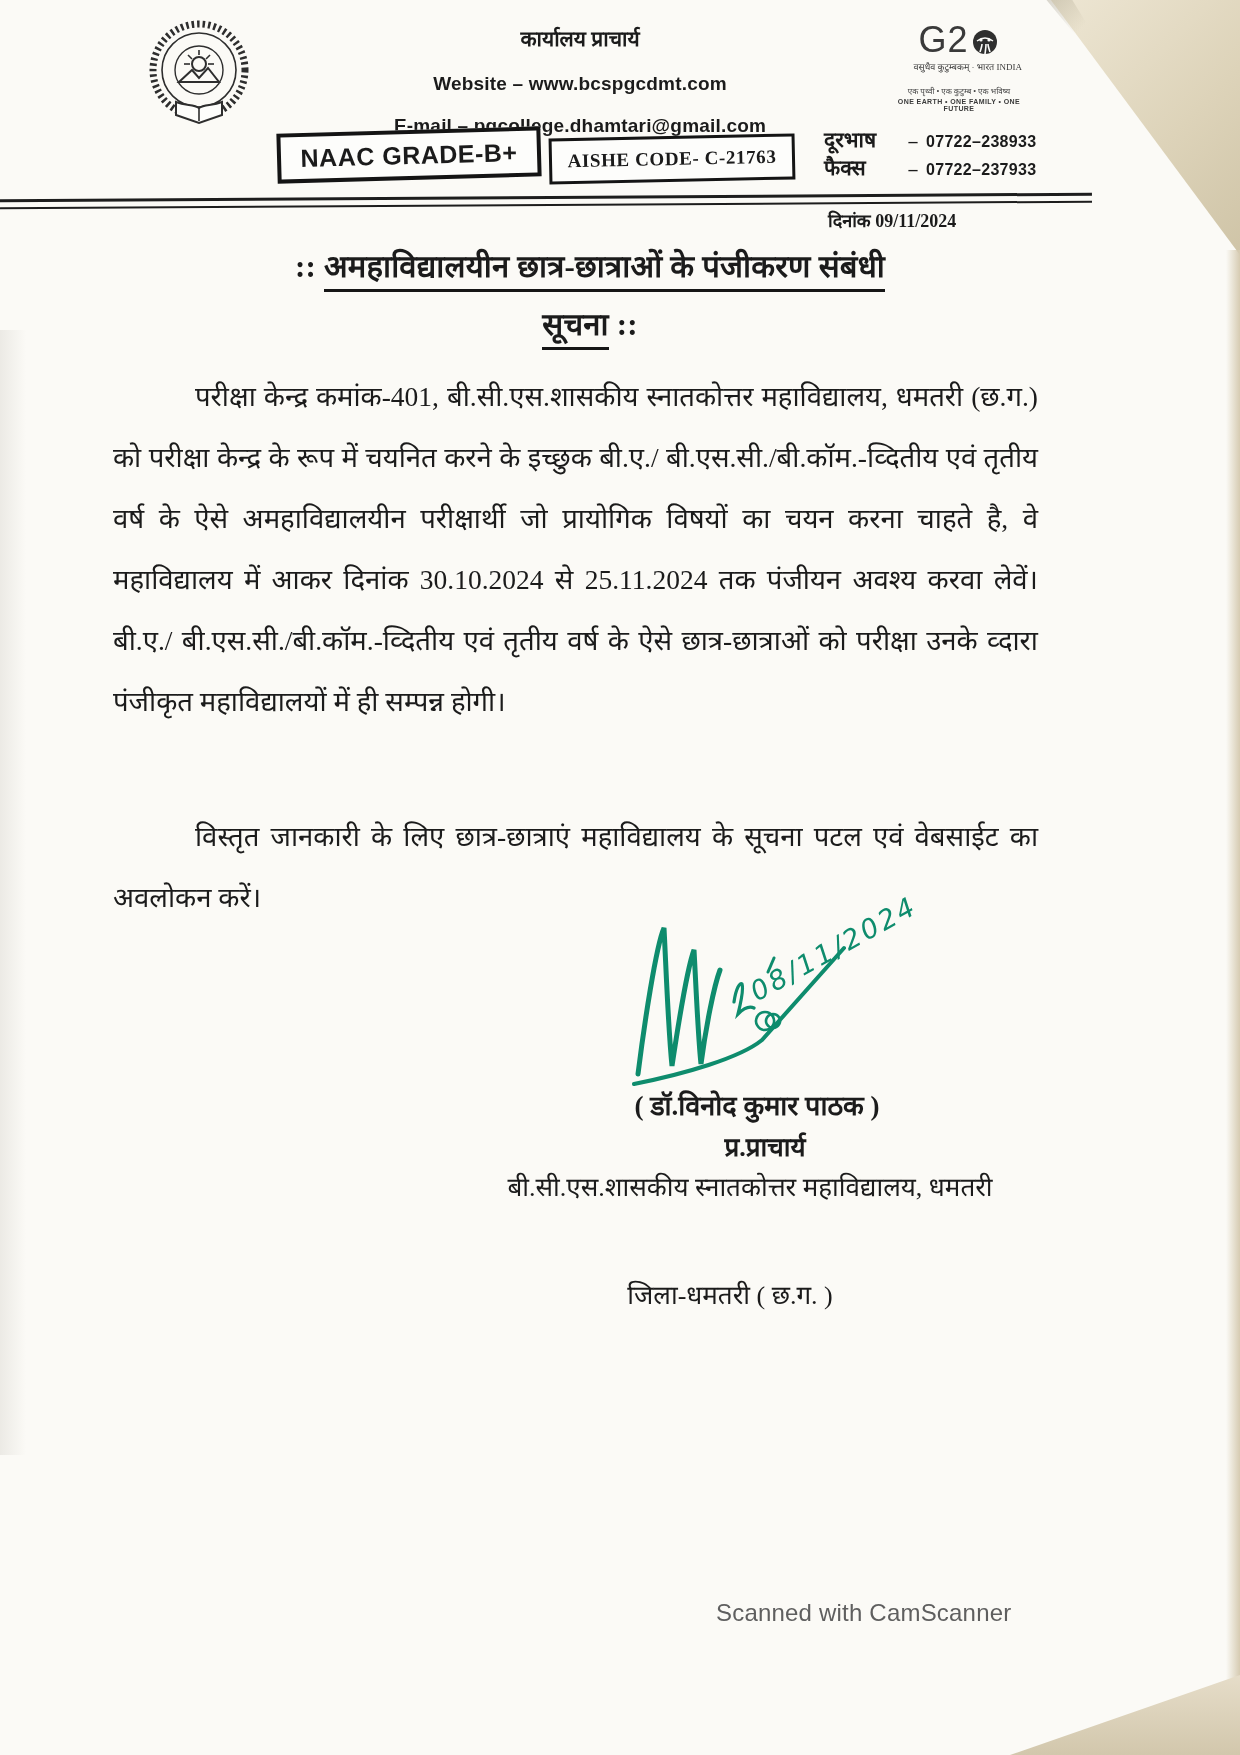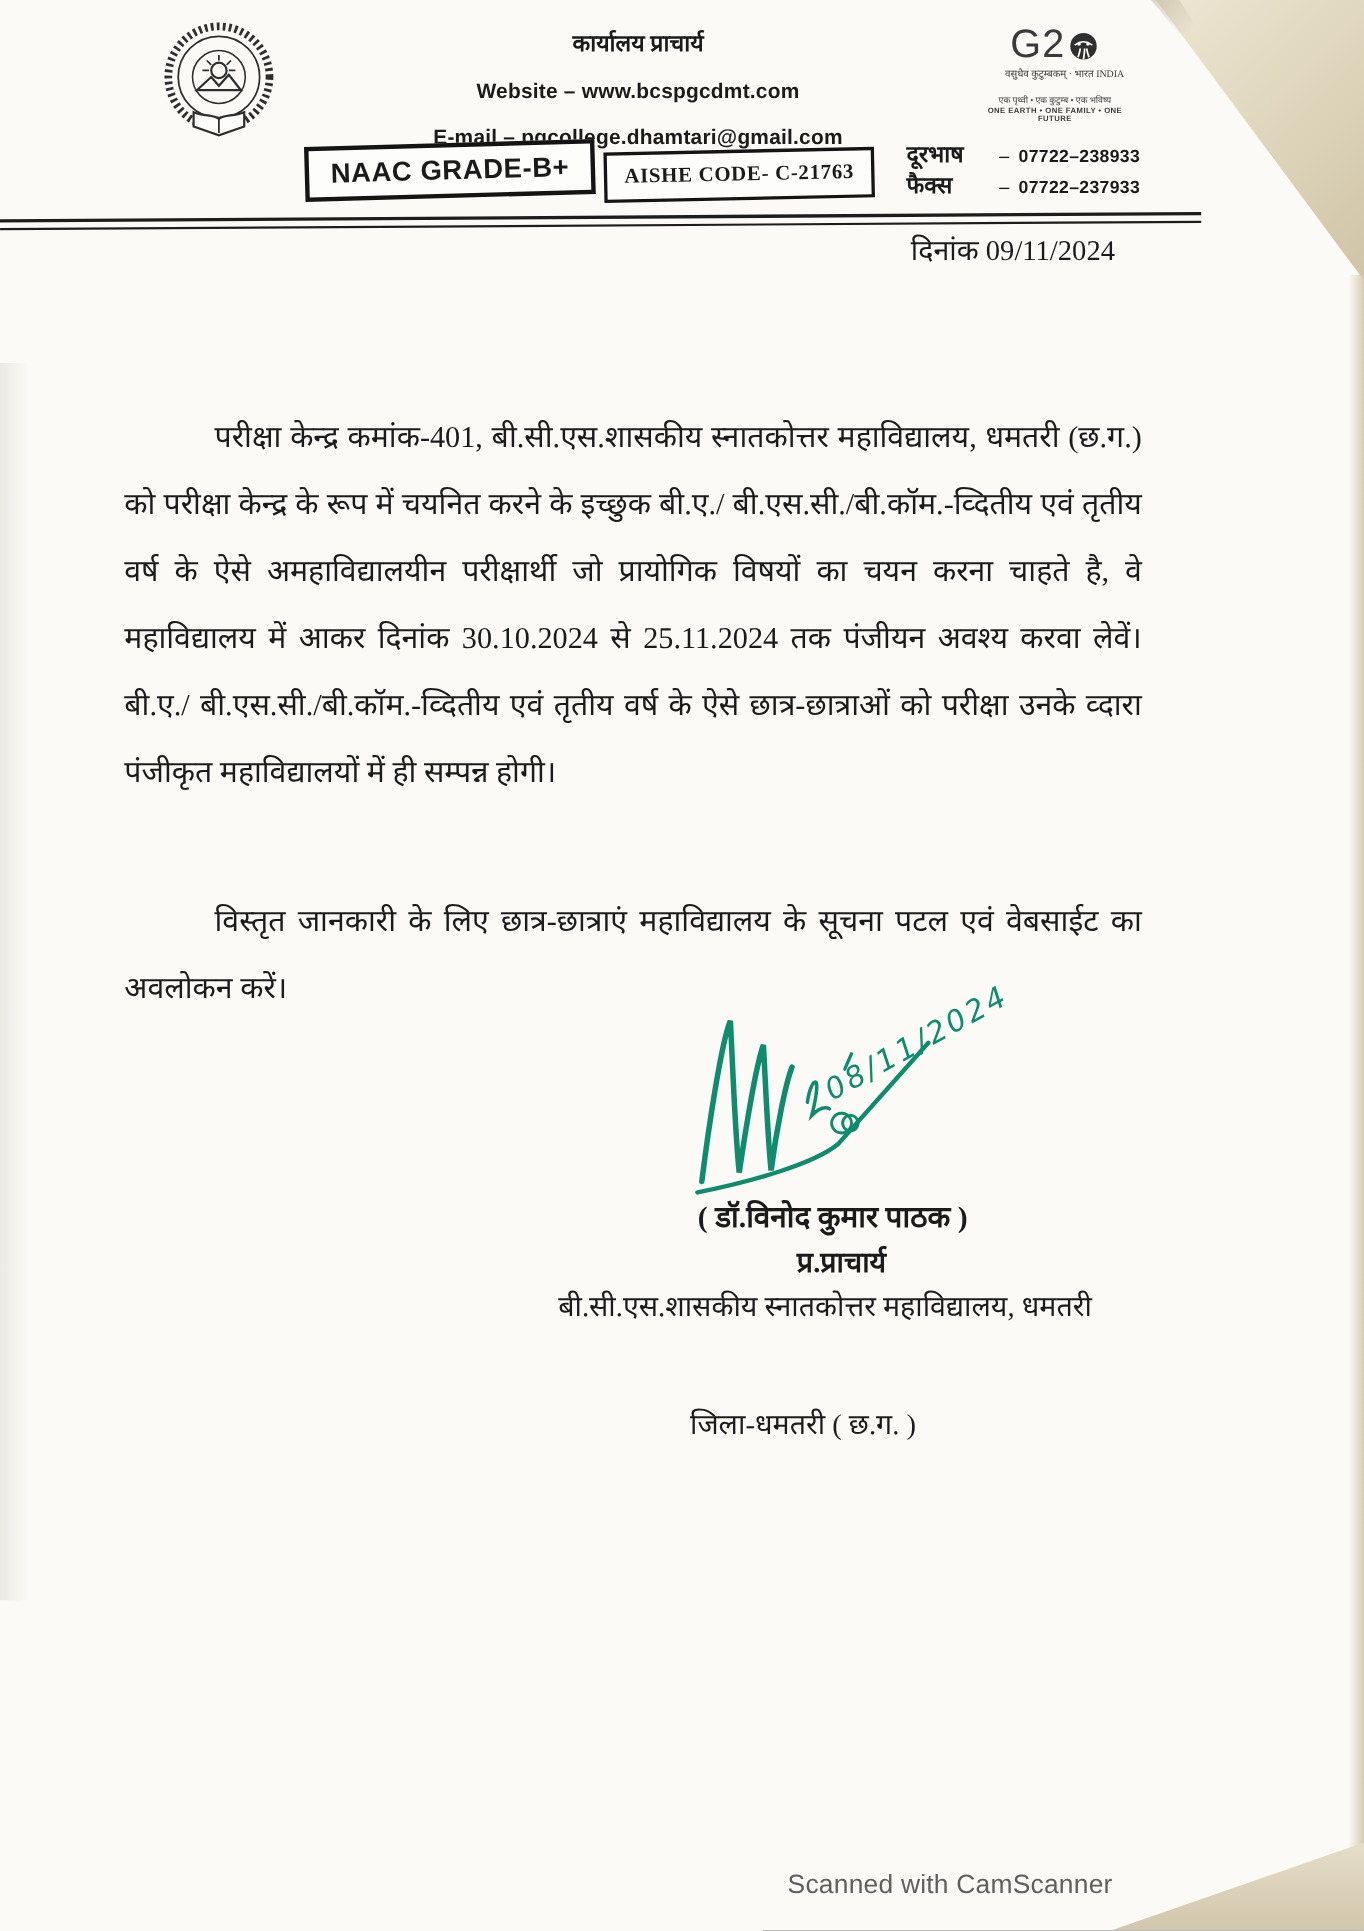"दिनांक 09/11/2024" .date-line { font-size: 26px -> 18px; font-weight: 400 -> 700 }
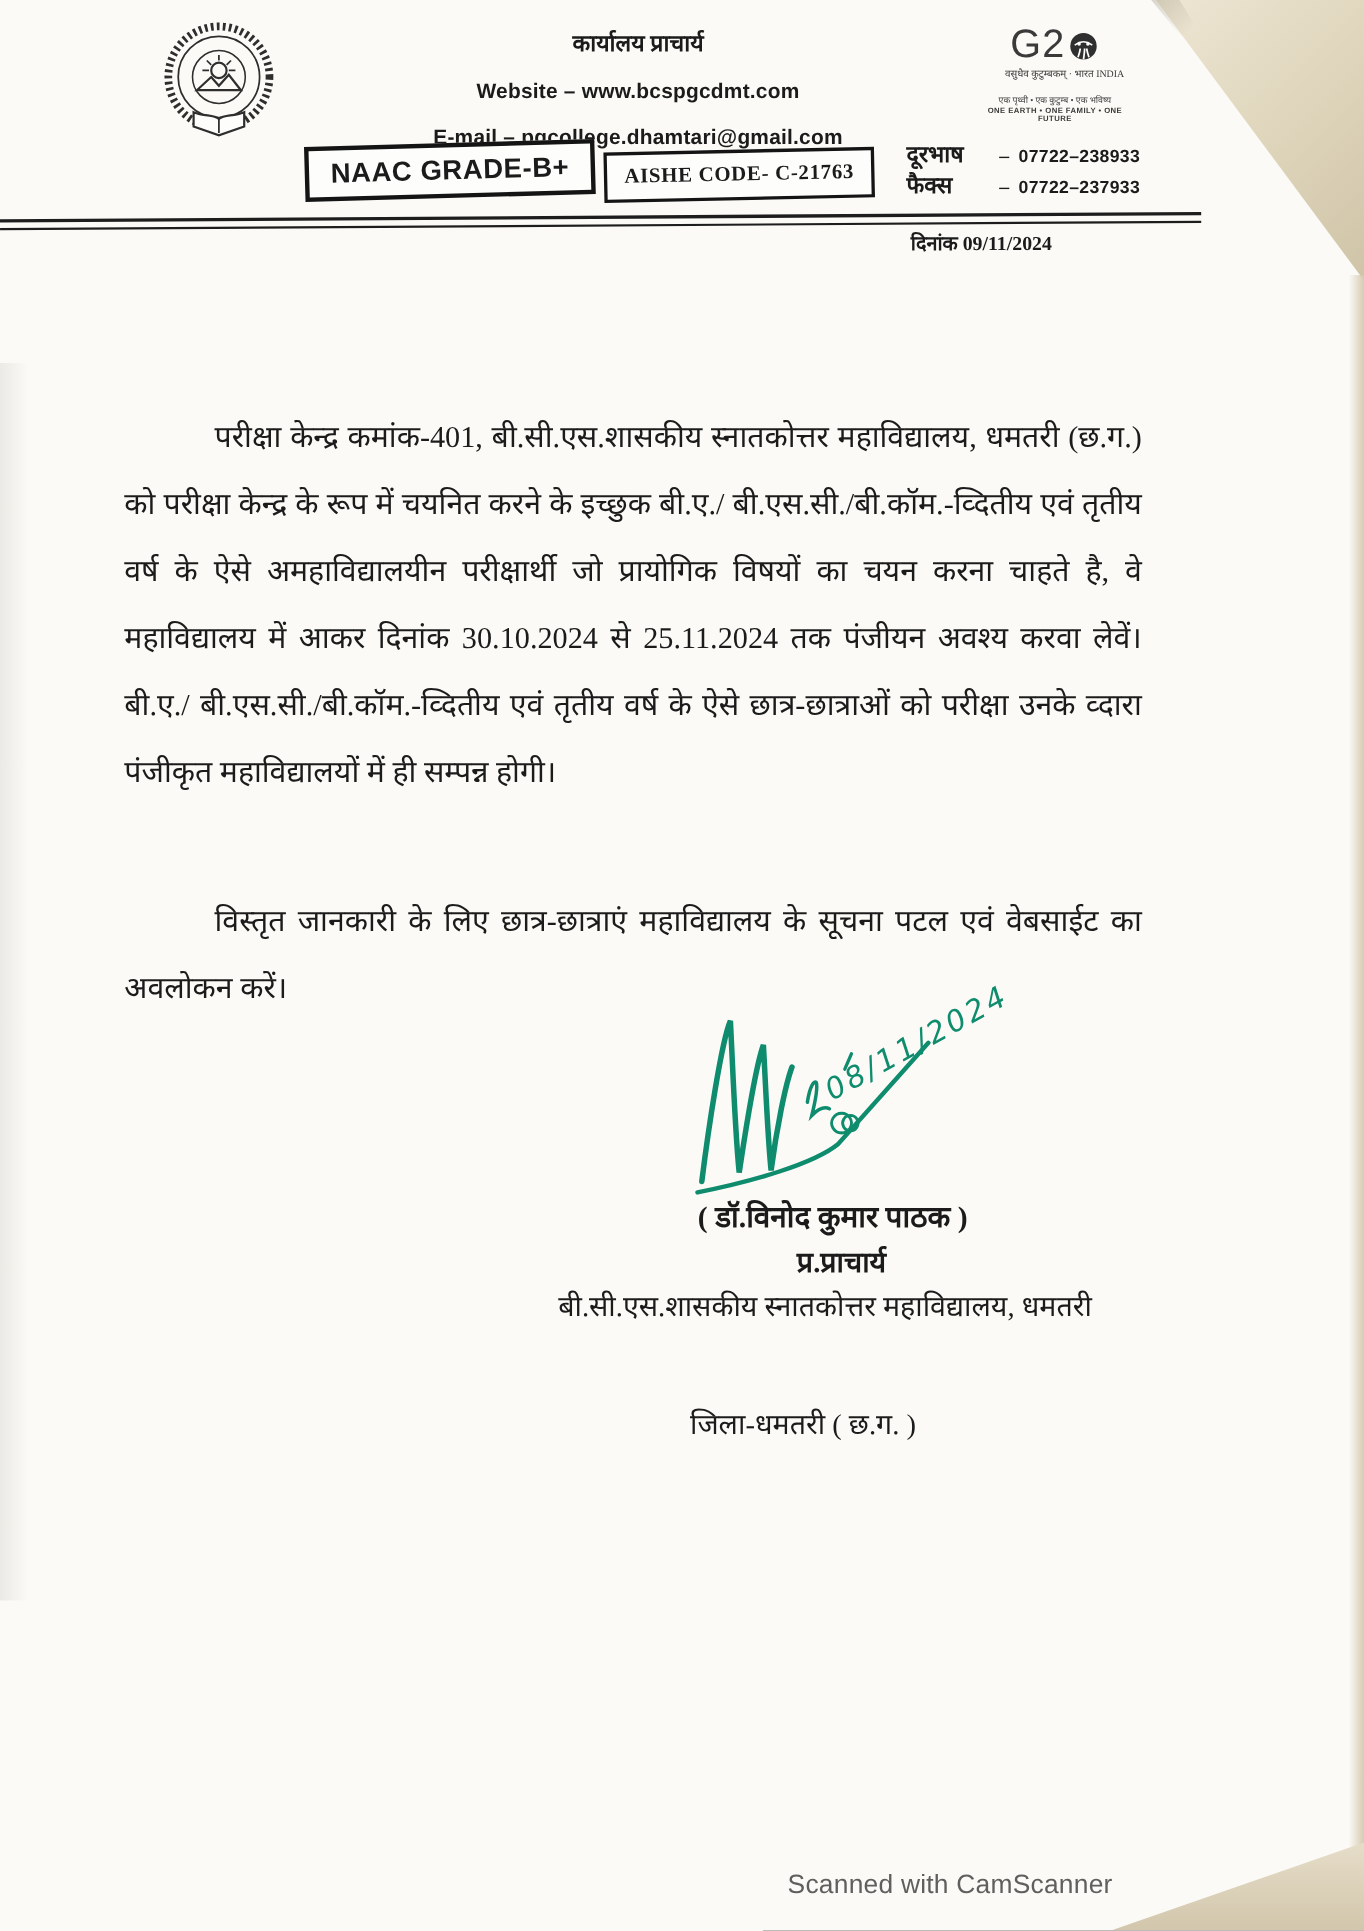":: अमहाविद्यालयीन छात्र-छात्राओं के" div.title { html: none -> <div> <div><span>:: </span><span>अमहाविद्यालयीन छात्र-छात्राओं के पंजीकरण संबंधी</span></div> <div><span>सूचना</span><span> ::</span></div> </div> }
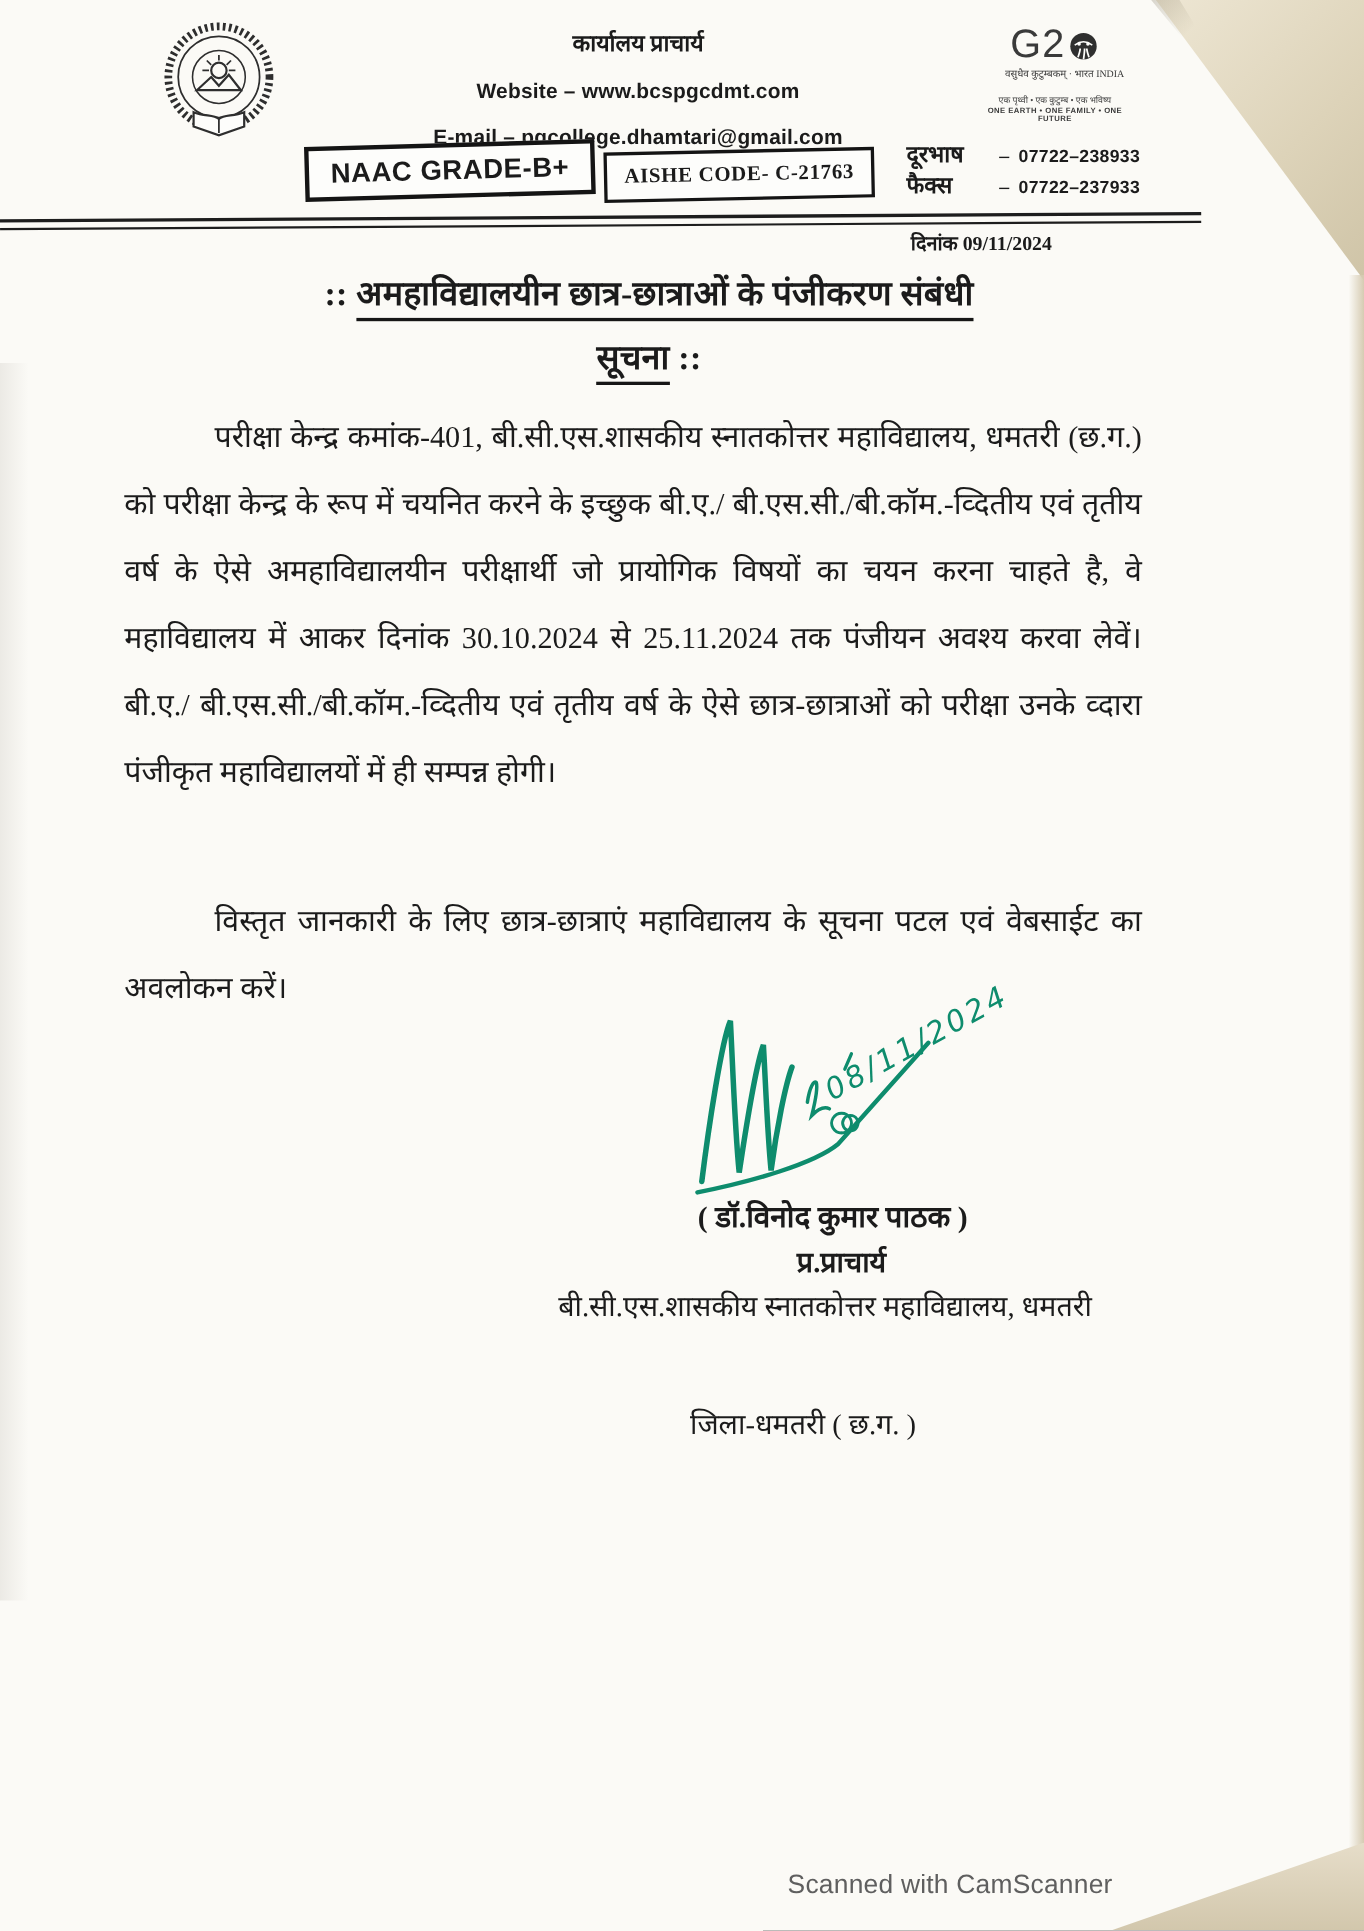"Scanned with CamScanner" .cam-footer { top: 1700px -> 1599px }
